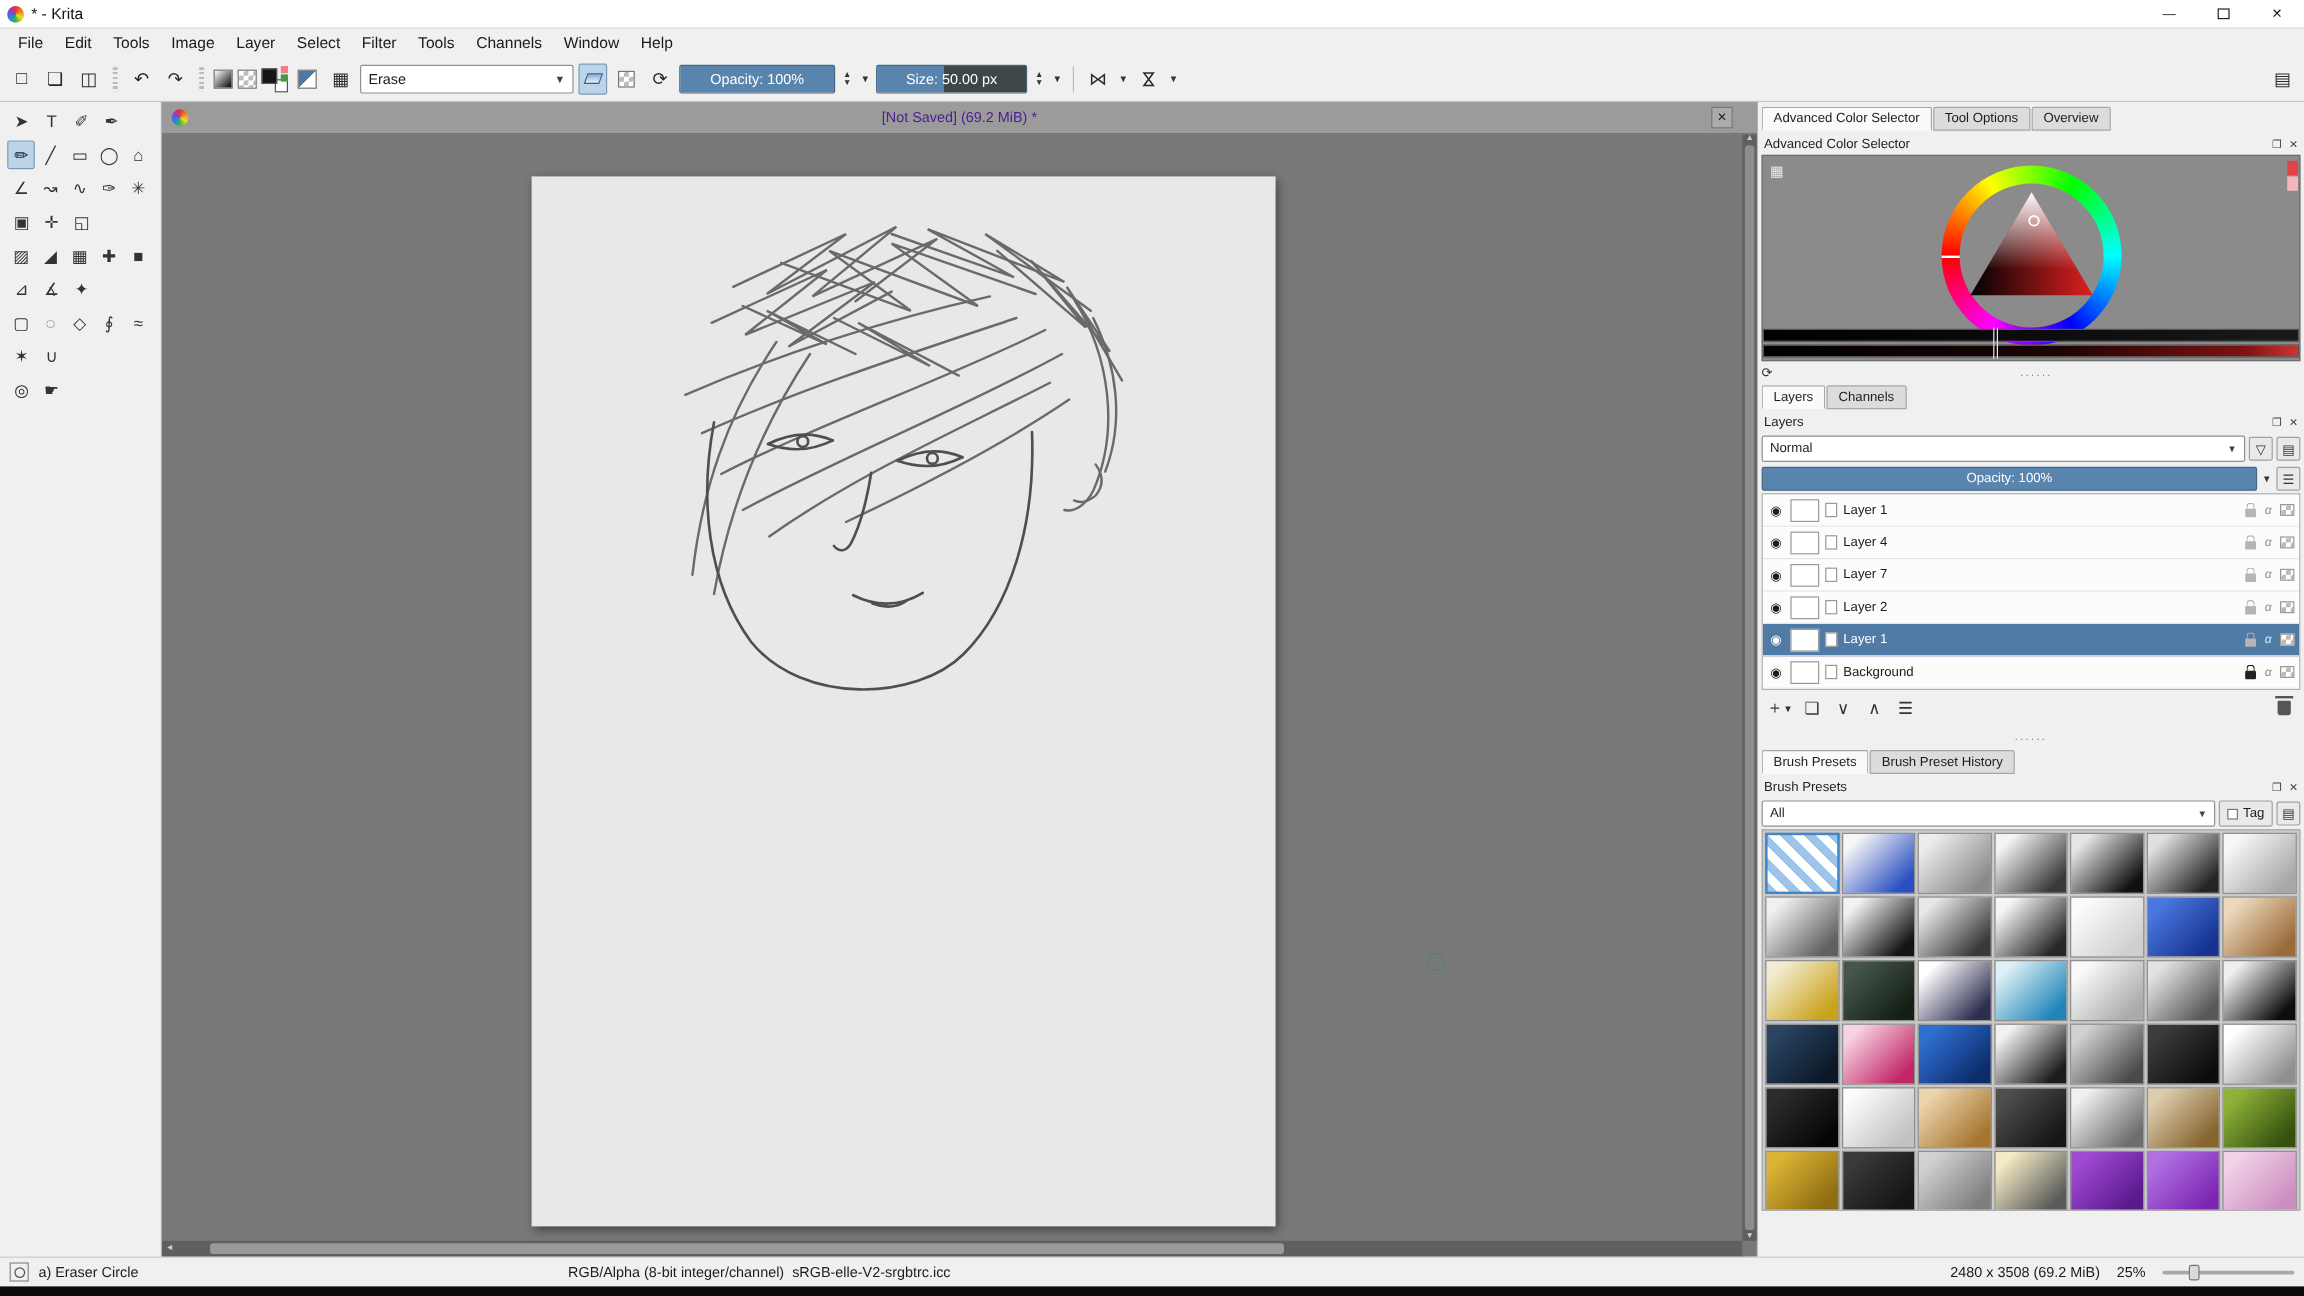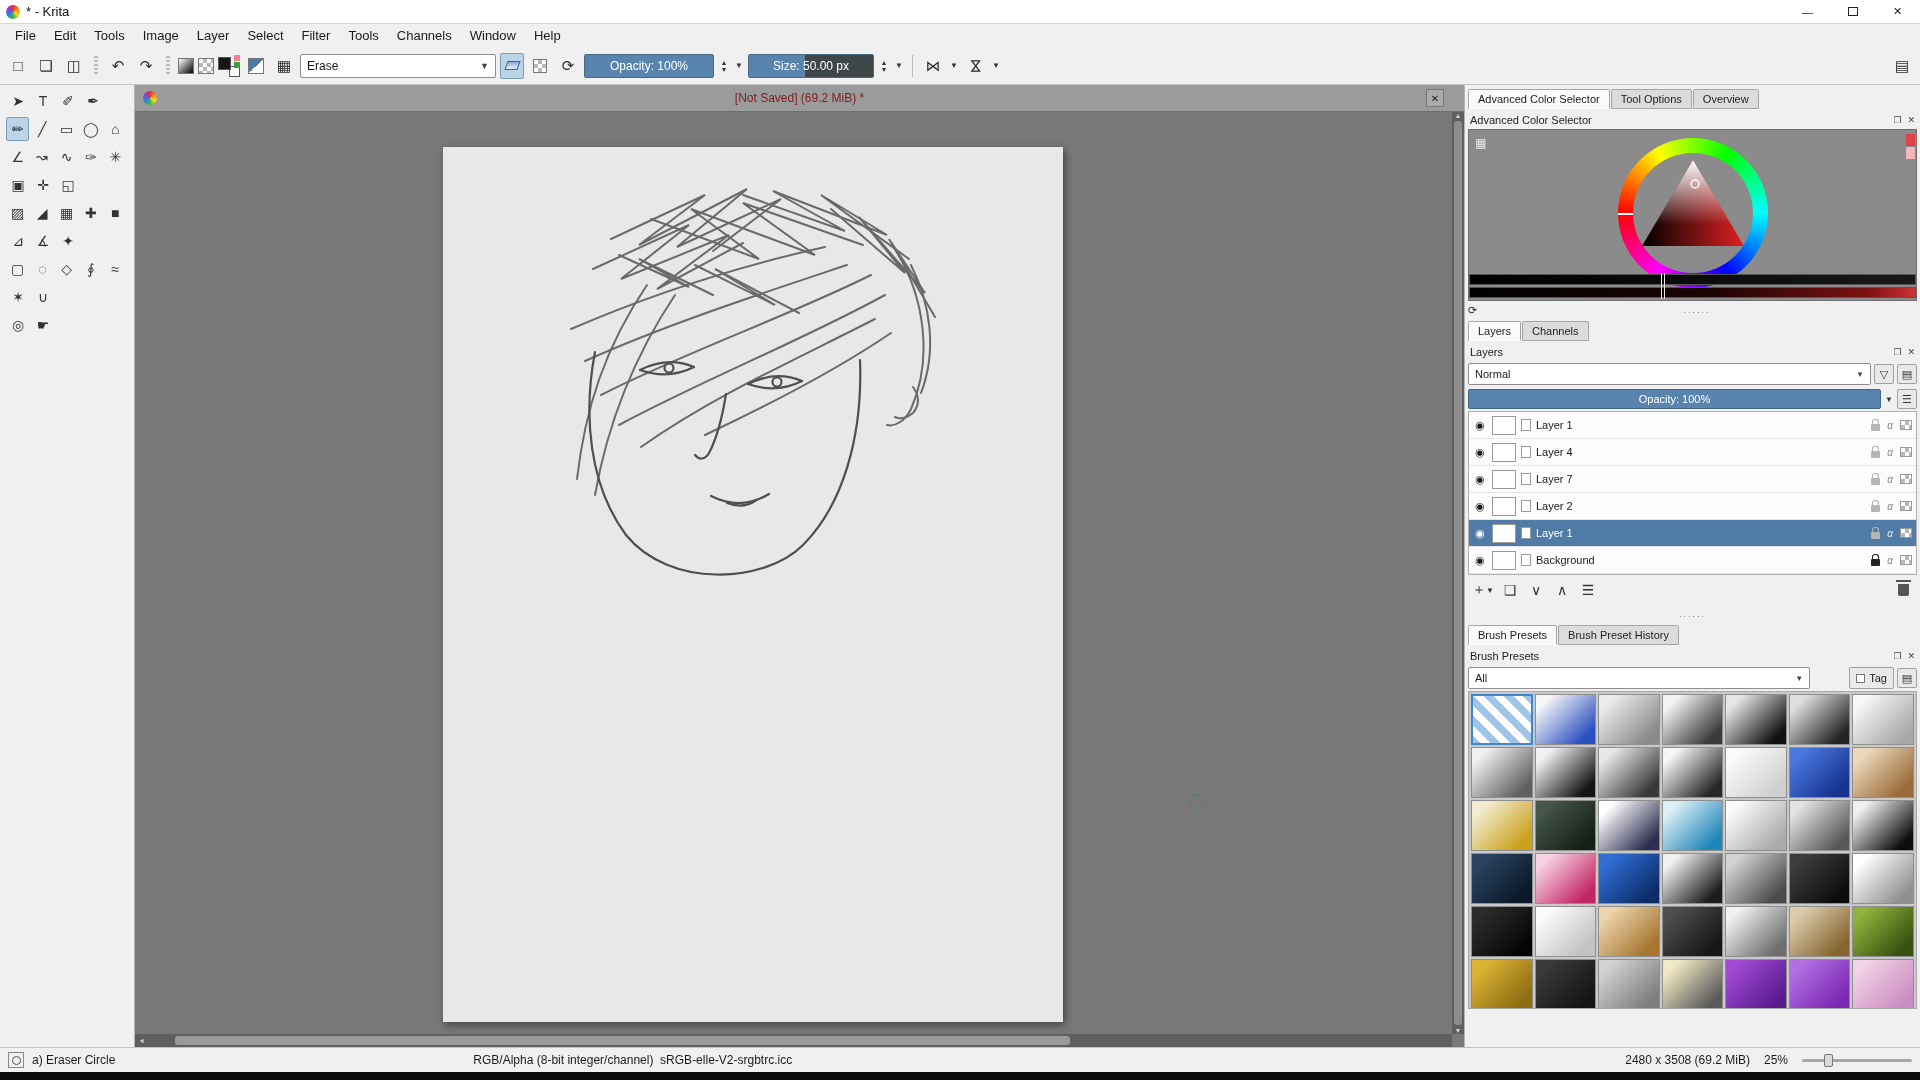"Erase" .combo { width: 196px -> 178px }
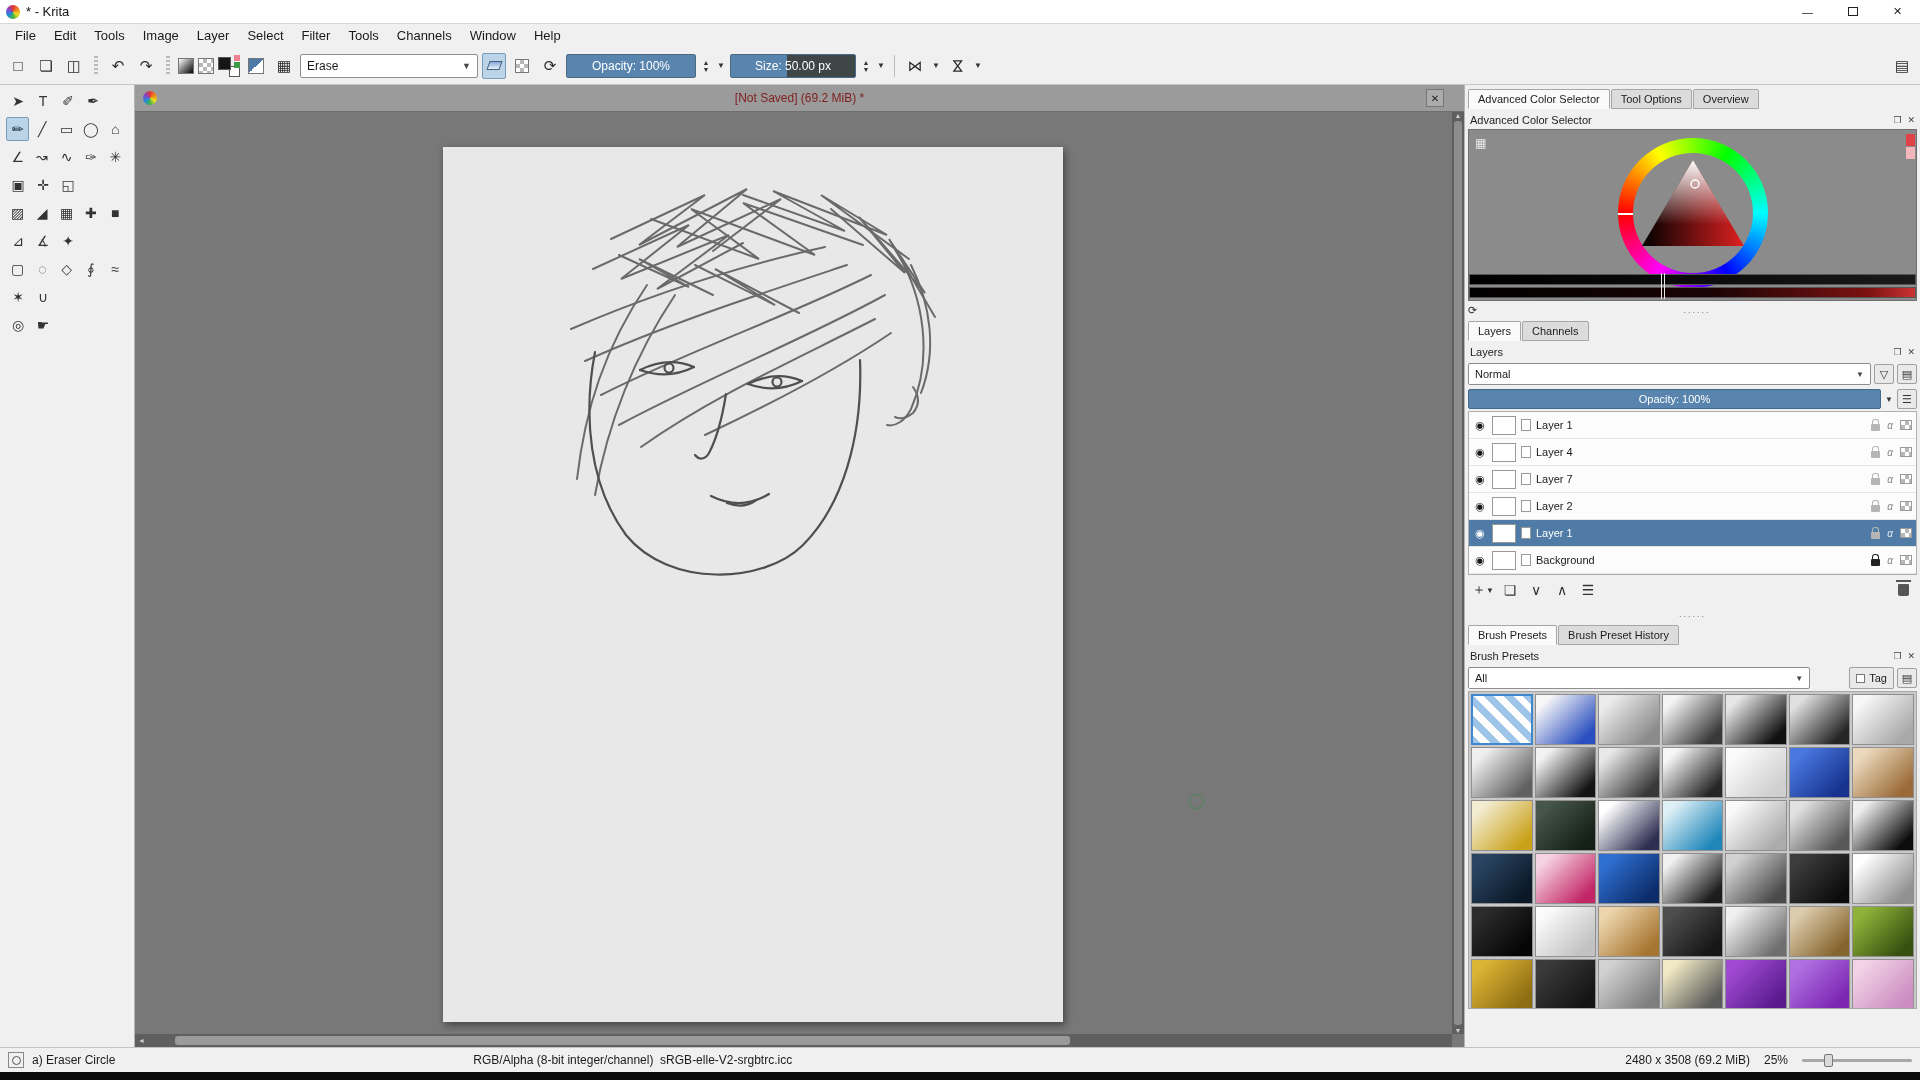"[Not Saved] (69.2 MiB) *" .tab-title { color: #7f1d1d -> #4c1d95 }
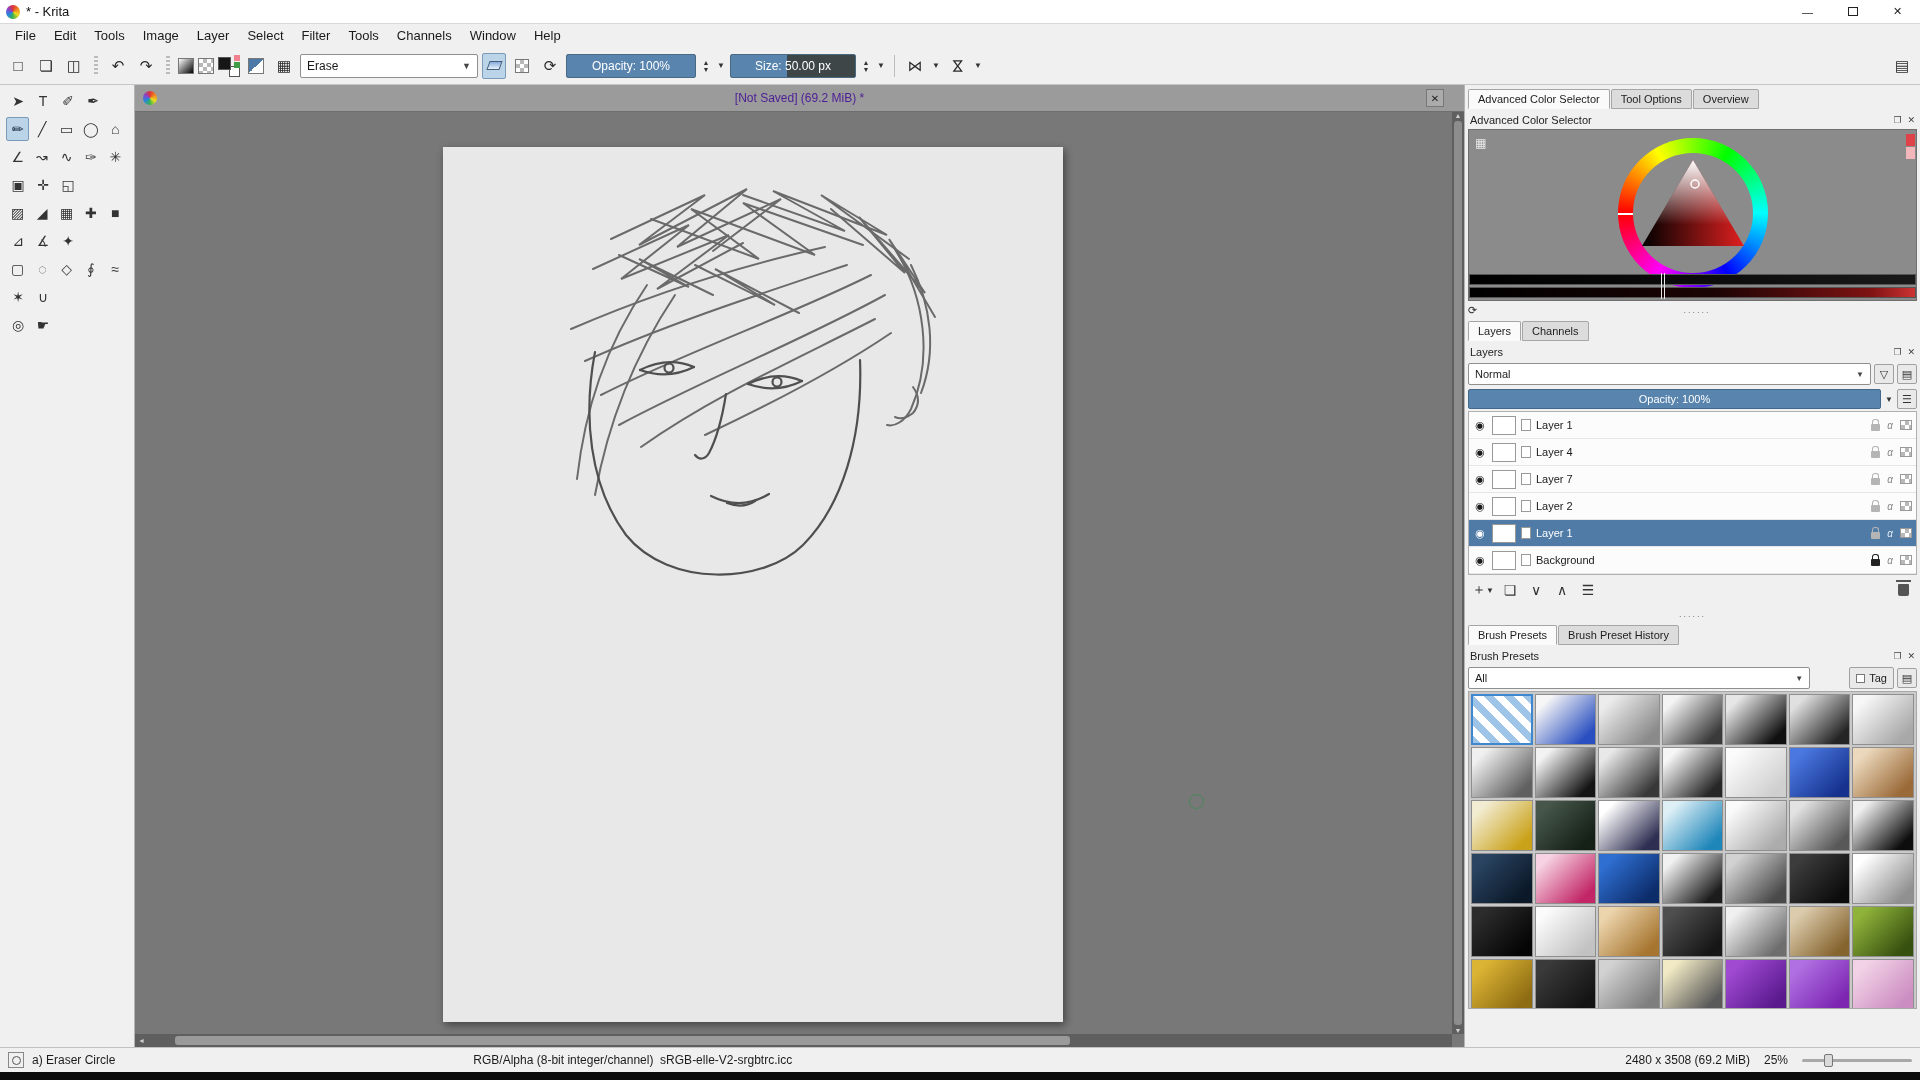"Tag" .tagbtn { margin-left: 36px -> none }
